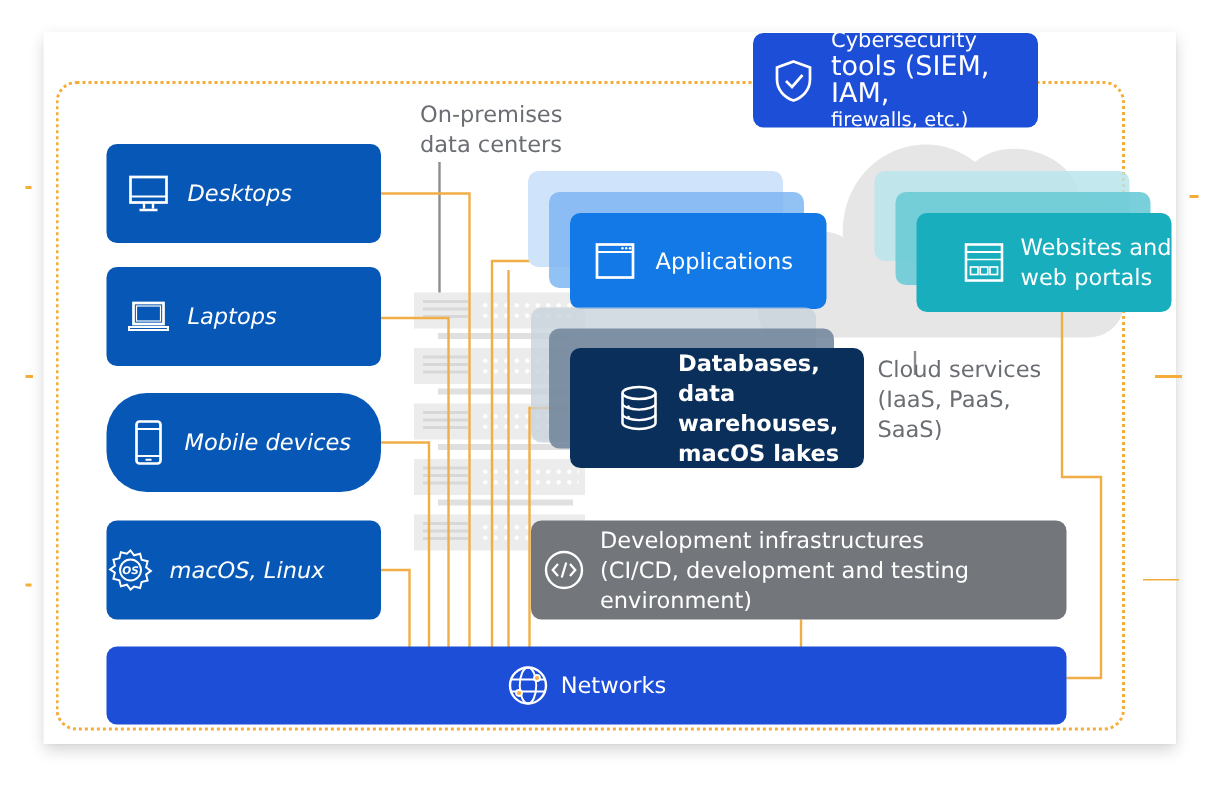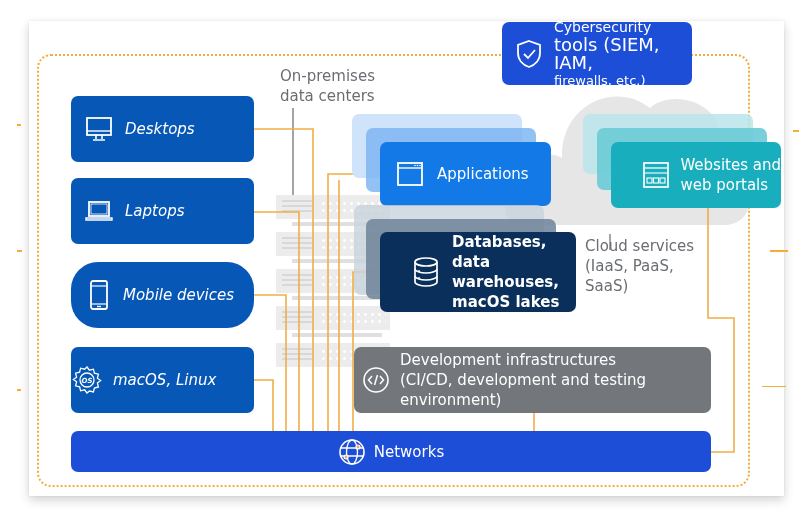"Networks" div.box { height: 41px -> 52px }
